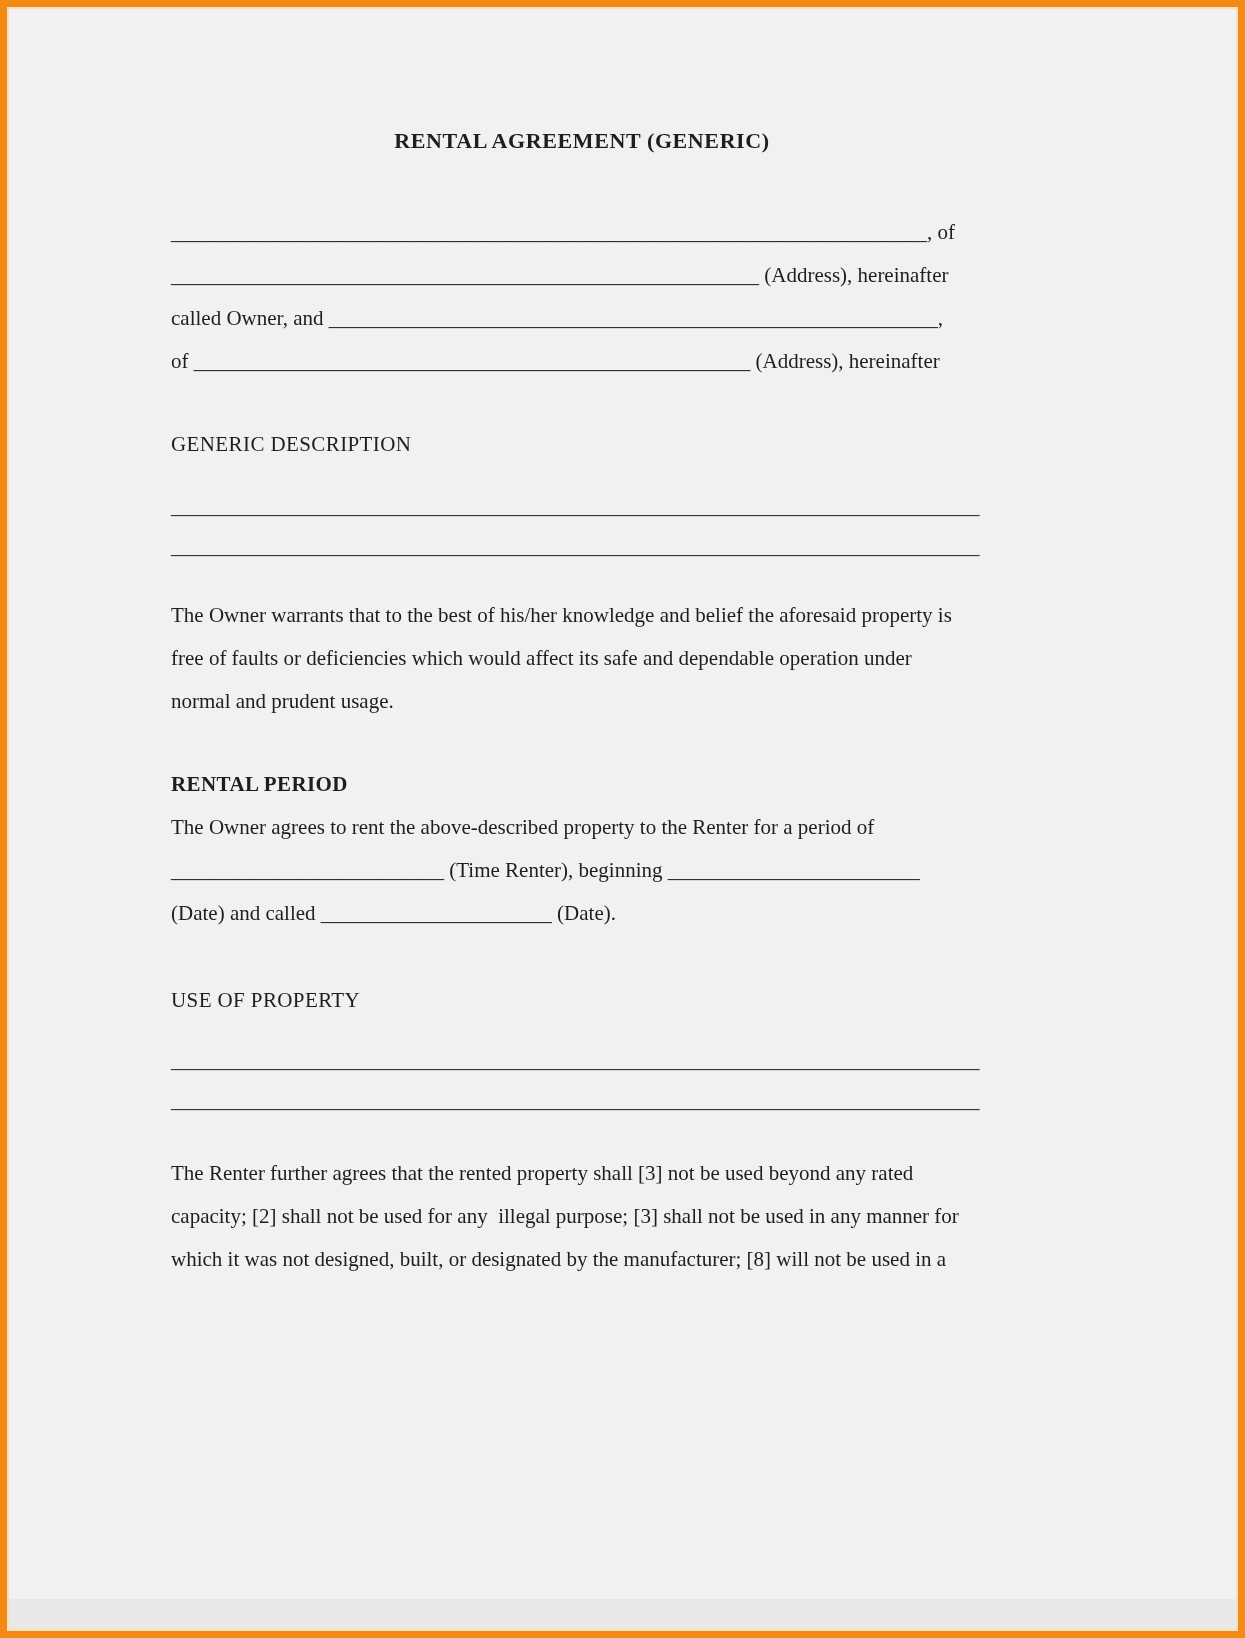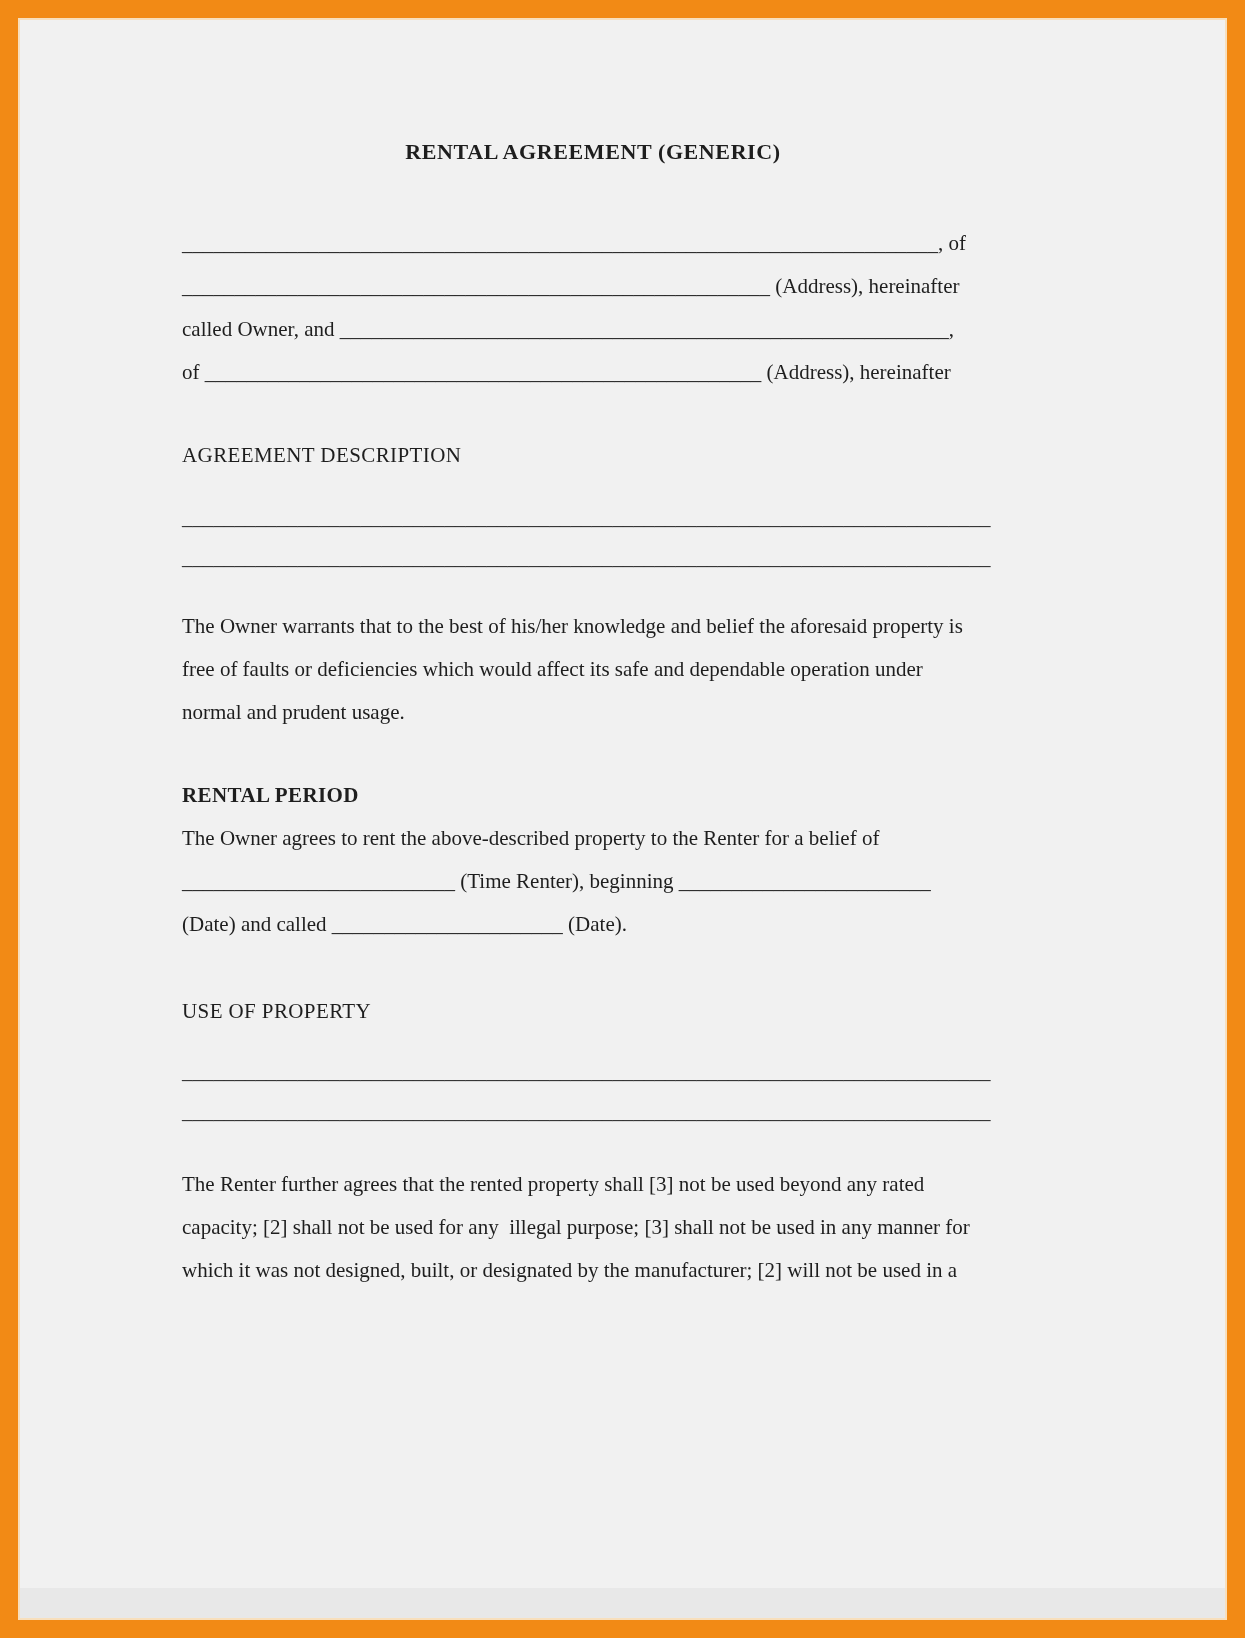"RENTAL AGREEMENT (GENERIC)" .page { padding: 18px -> 7px }
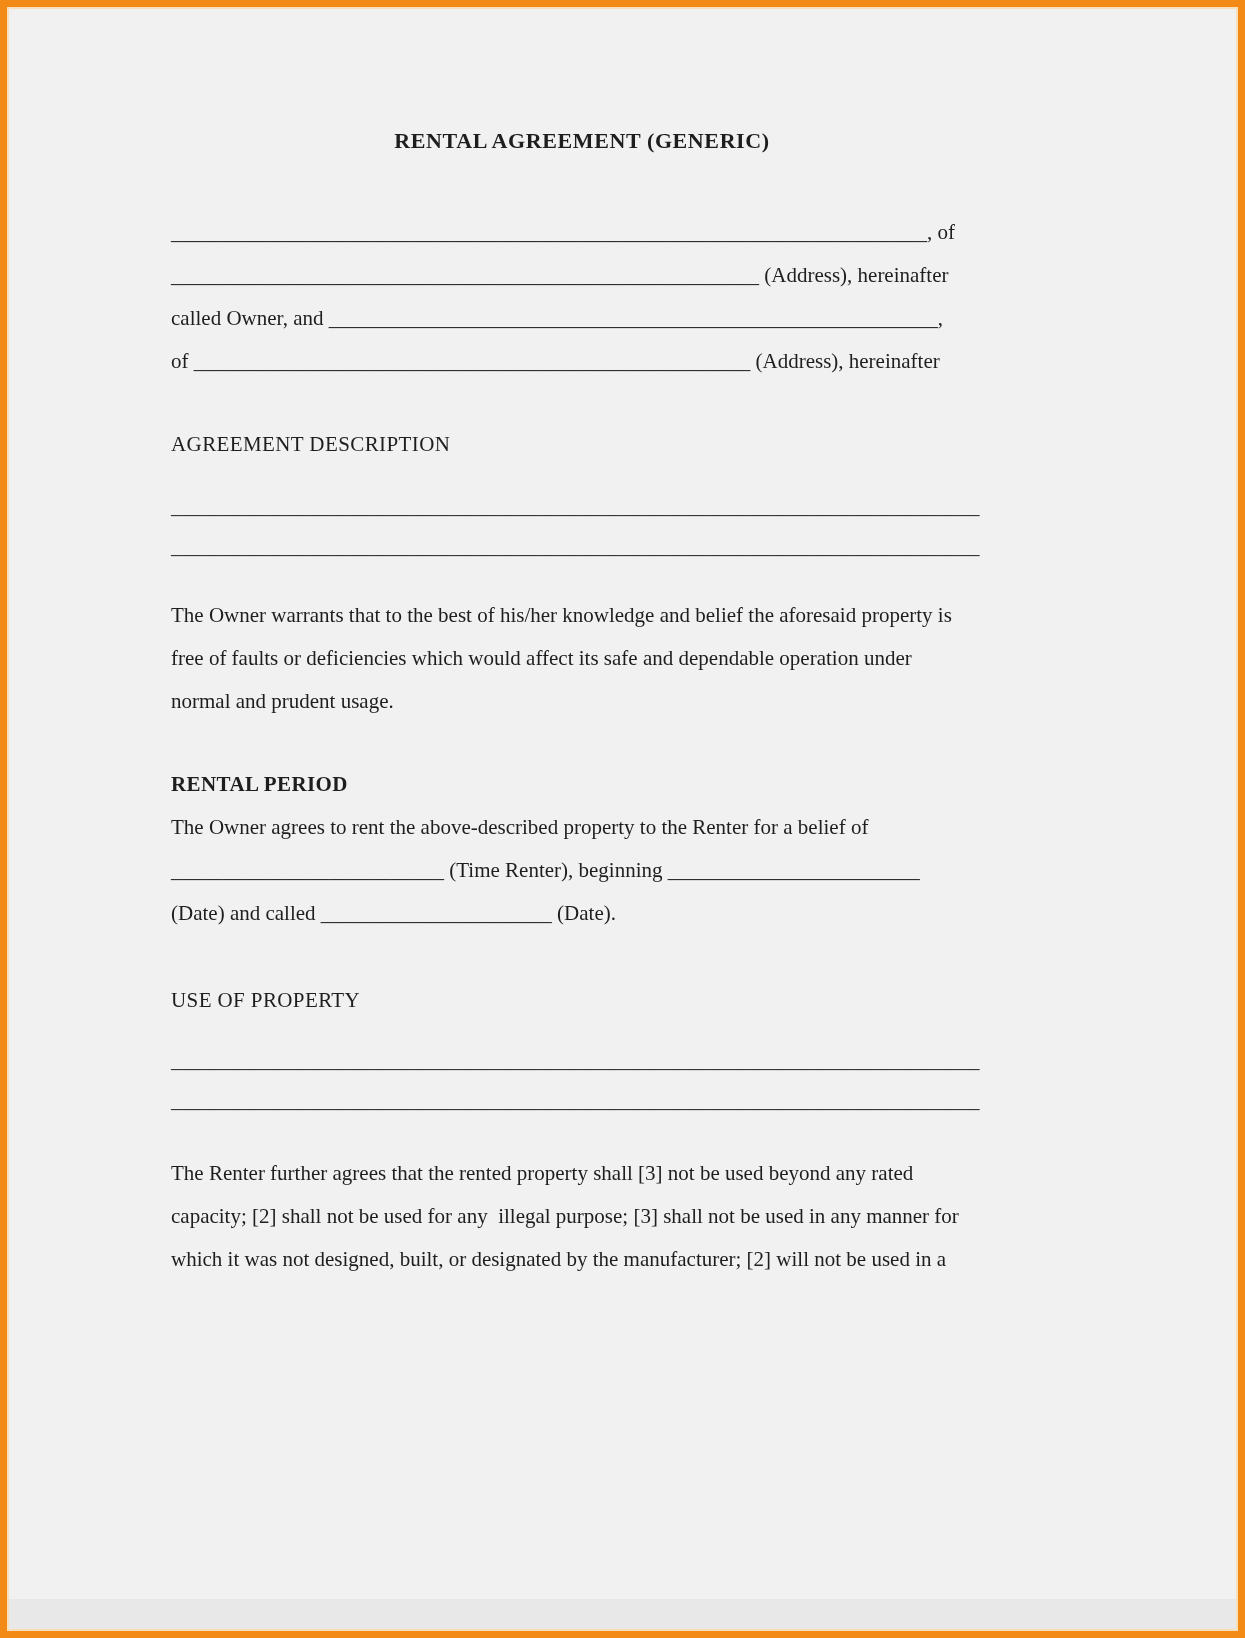"AGREEMENT DESCRIPTION" div.heading { text: AGREEMENT -> GENERIC }
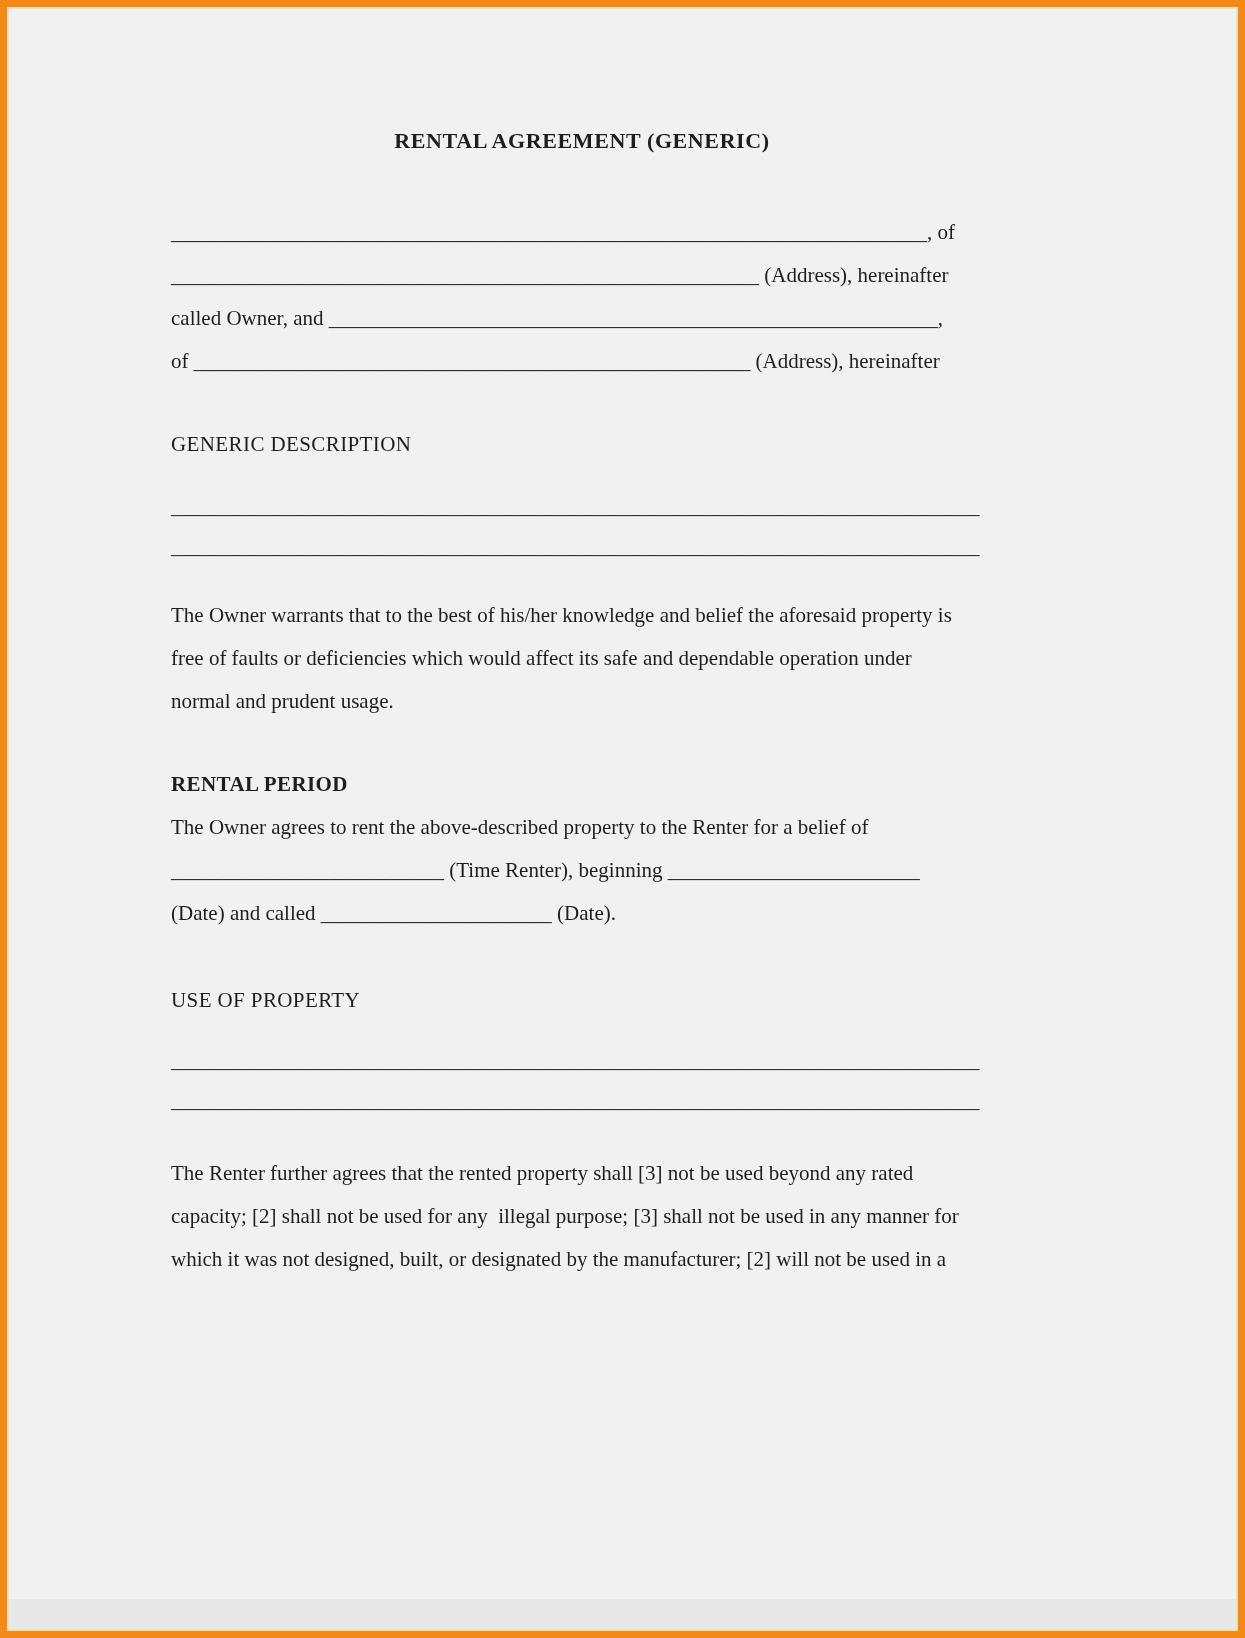"The Owner agrees to rent" div.line { text: belief -> period }
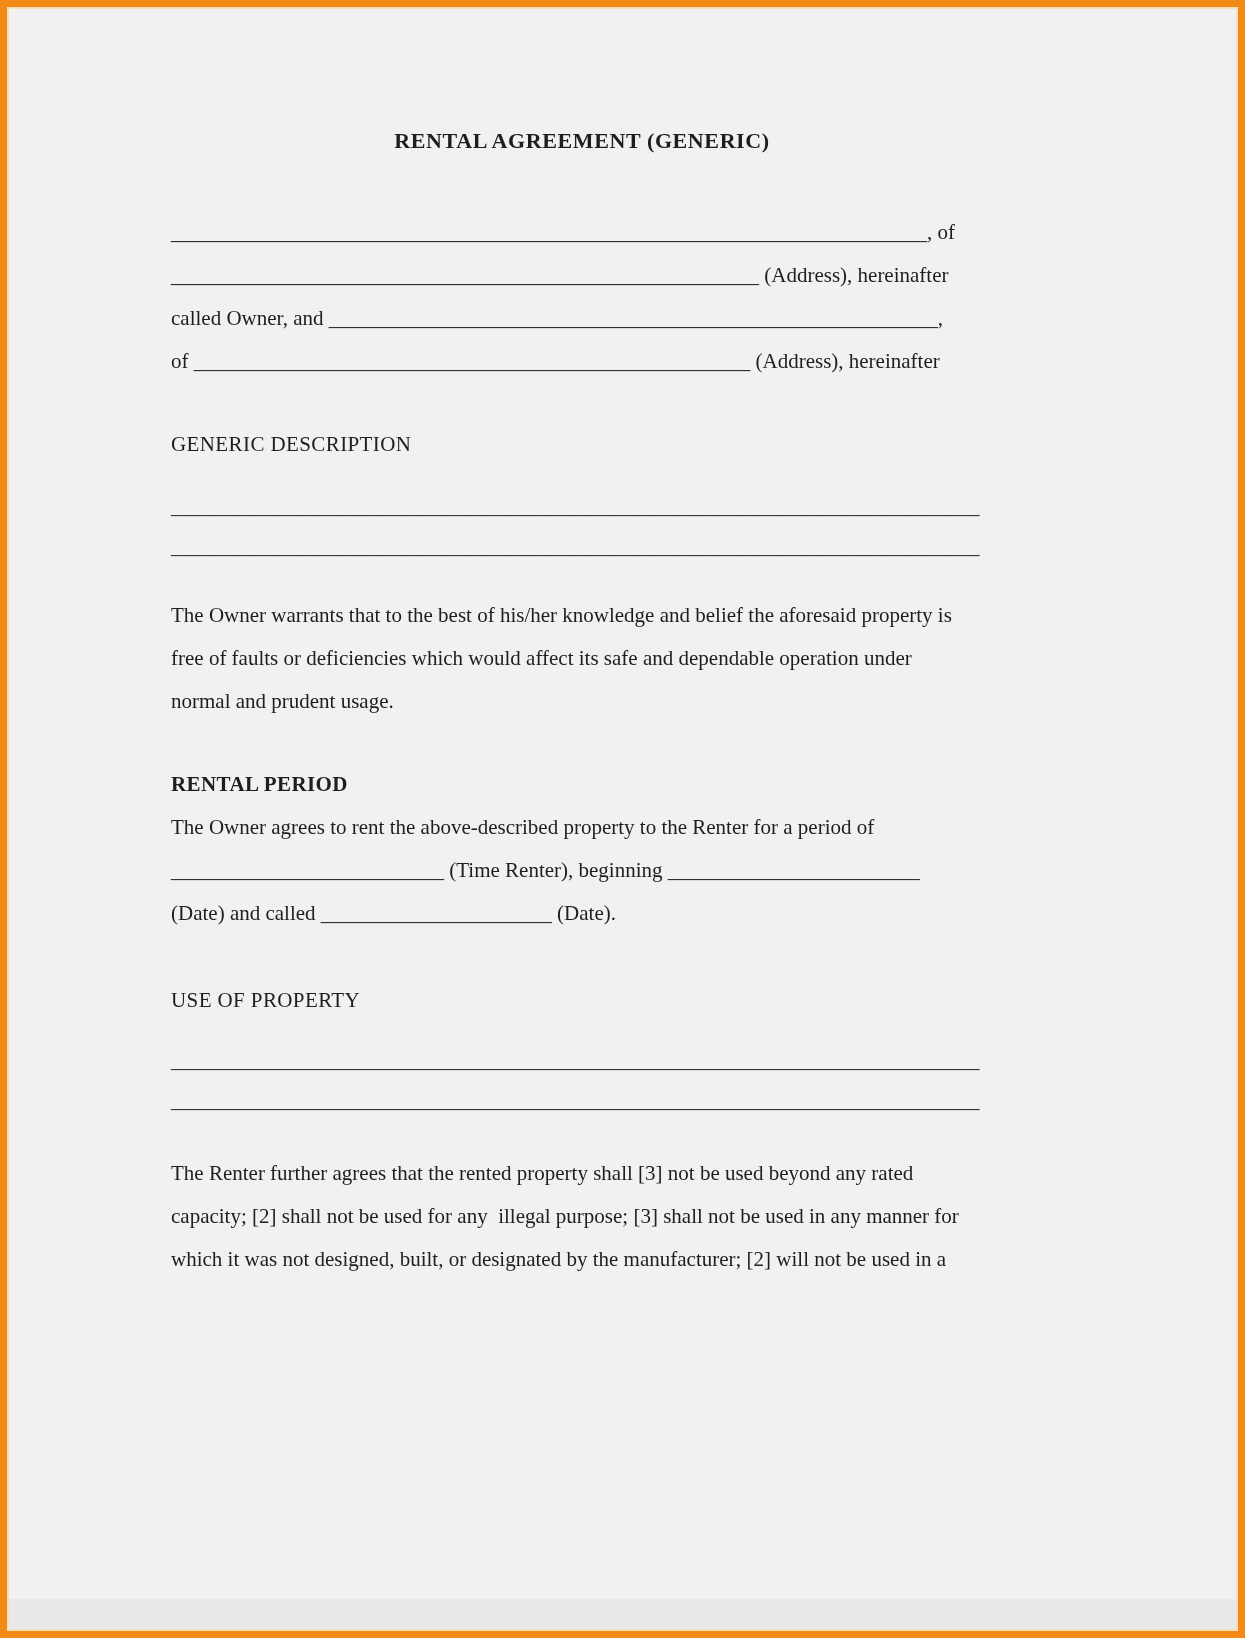"which it was not designed," div.line { text: 2 -> 8 }
